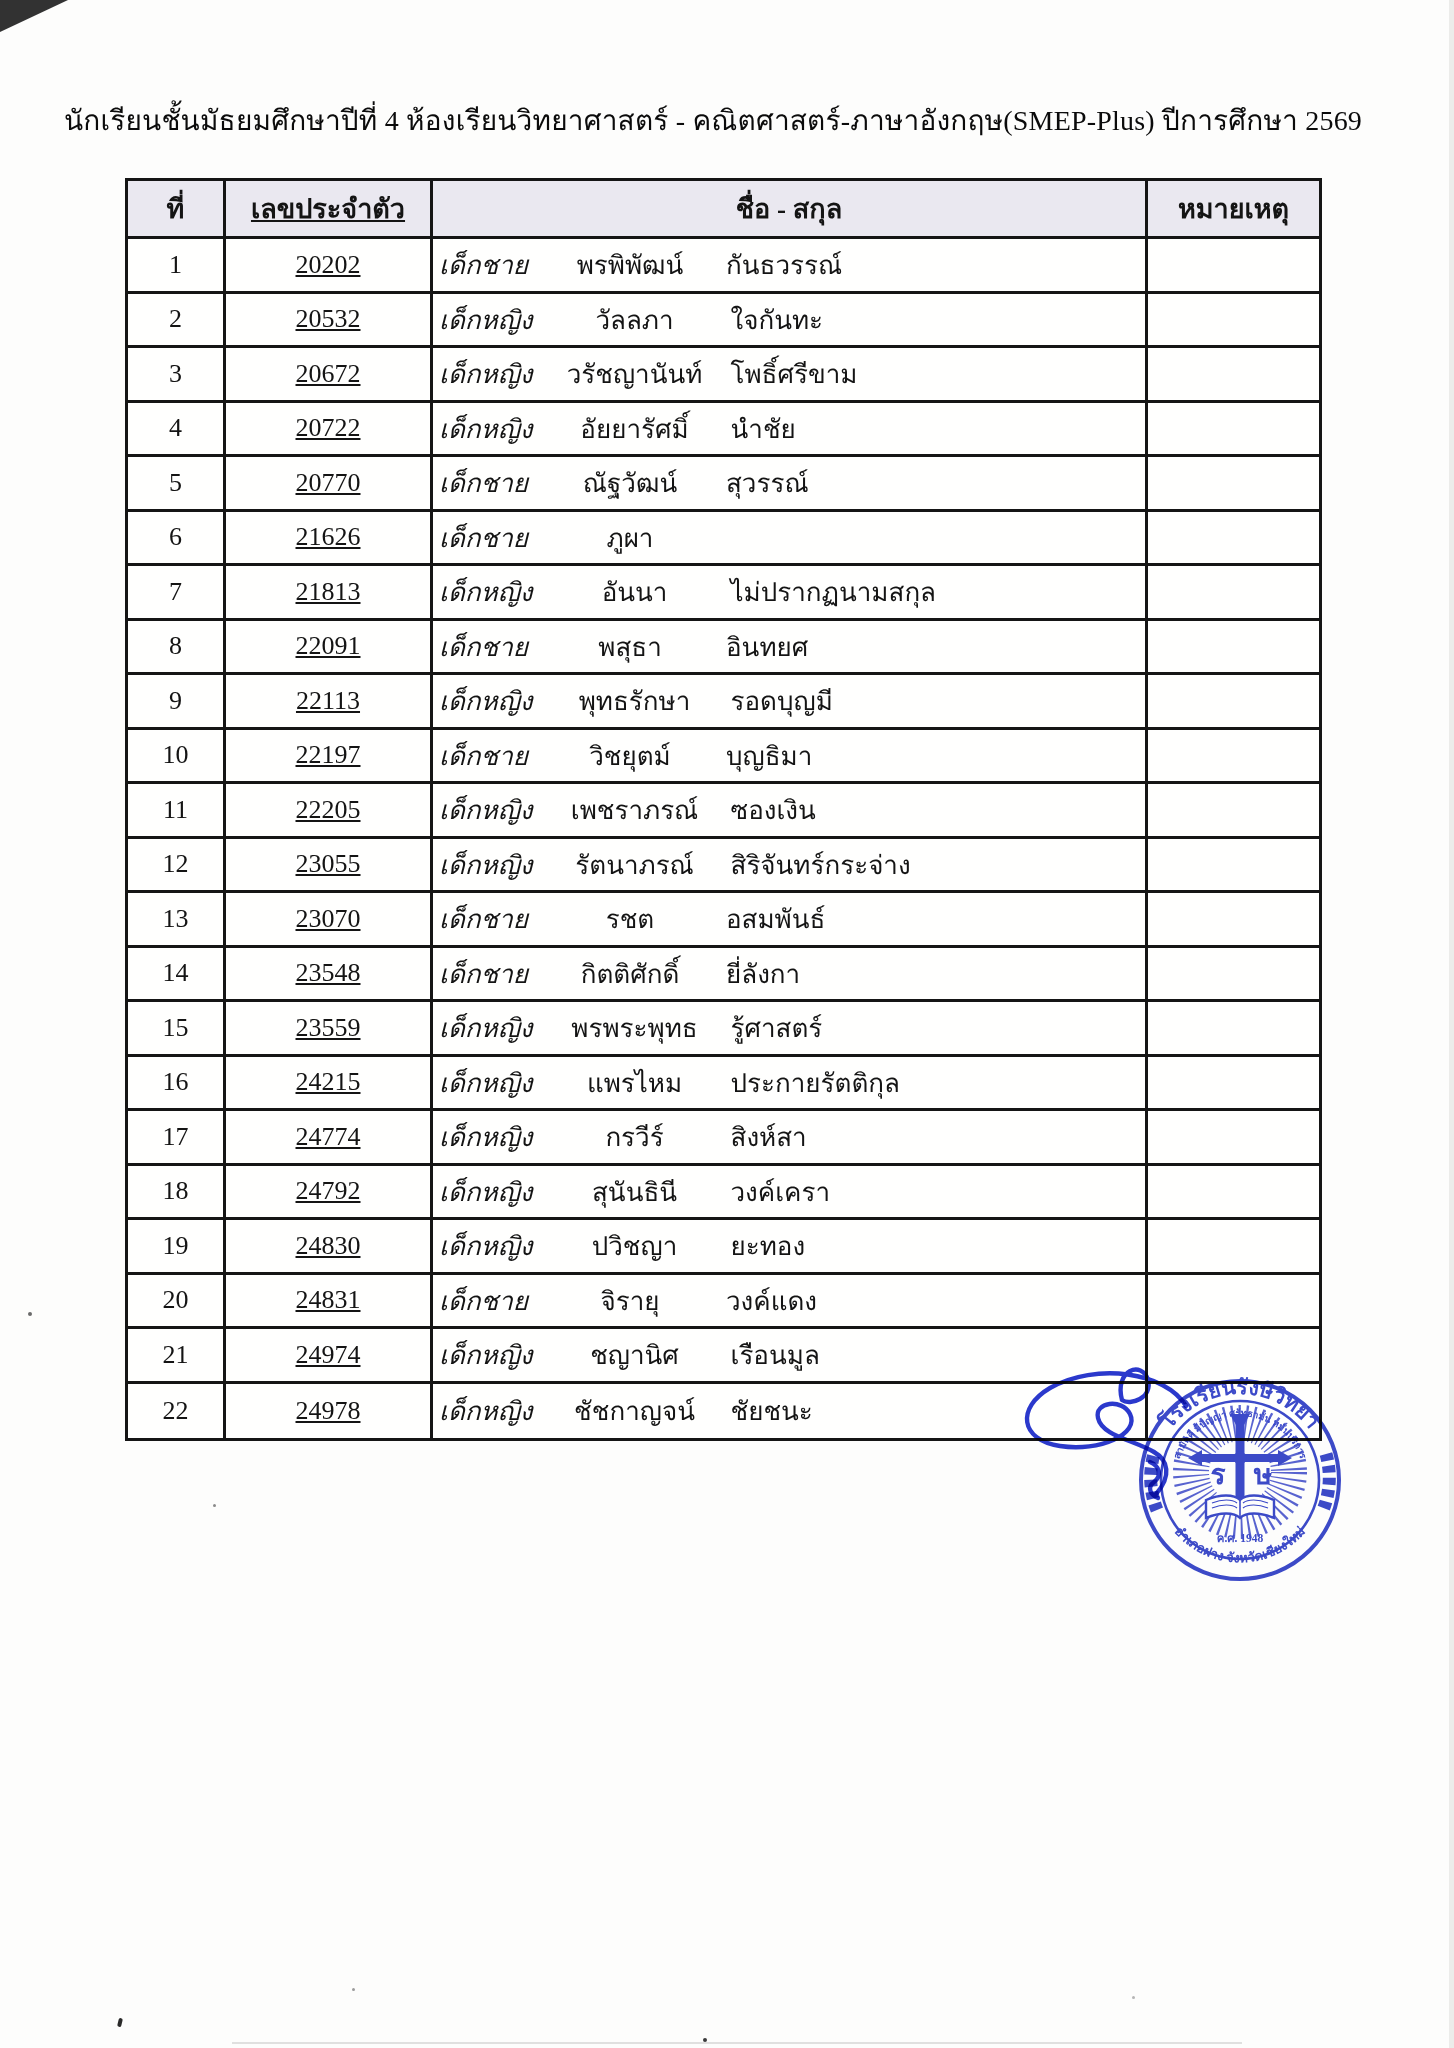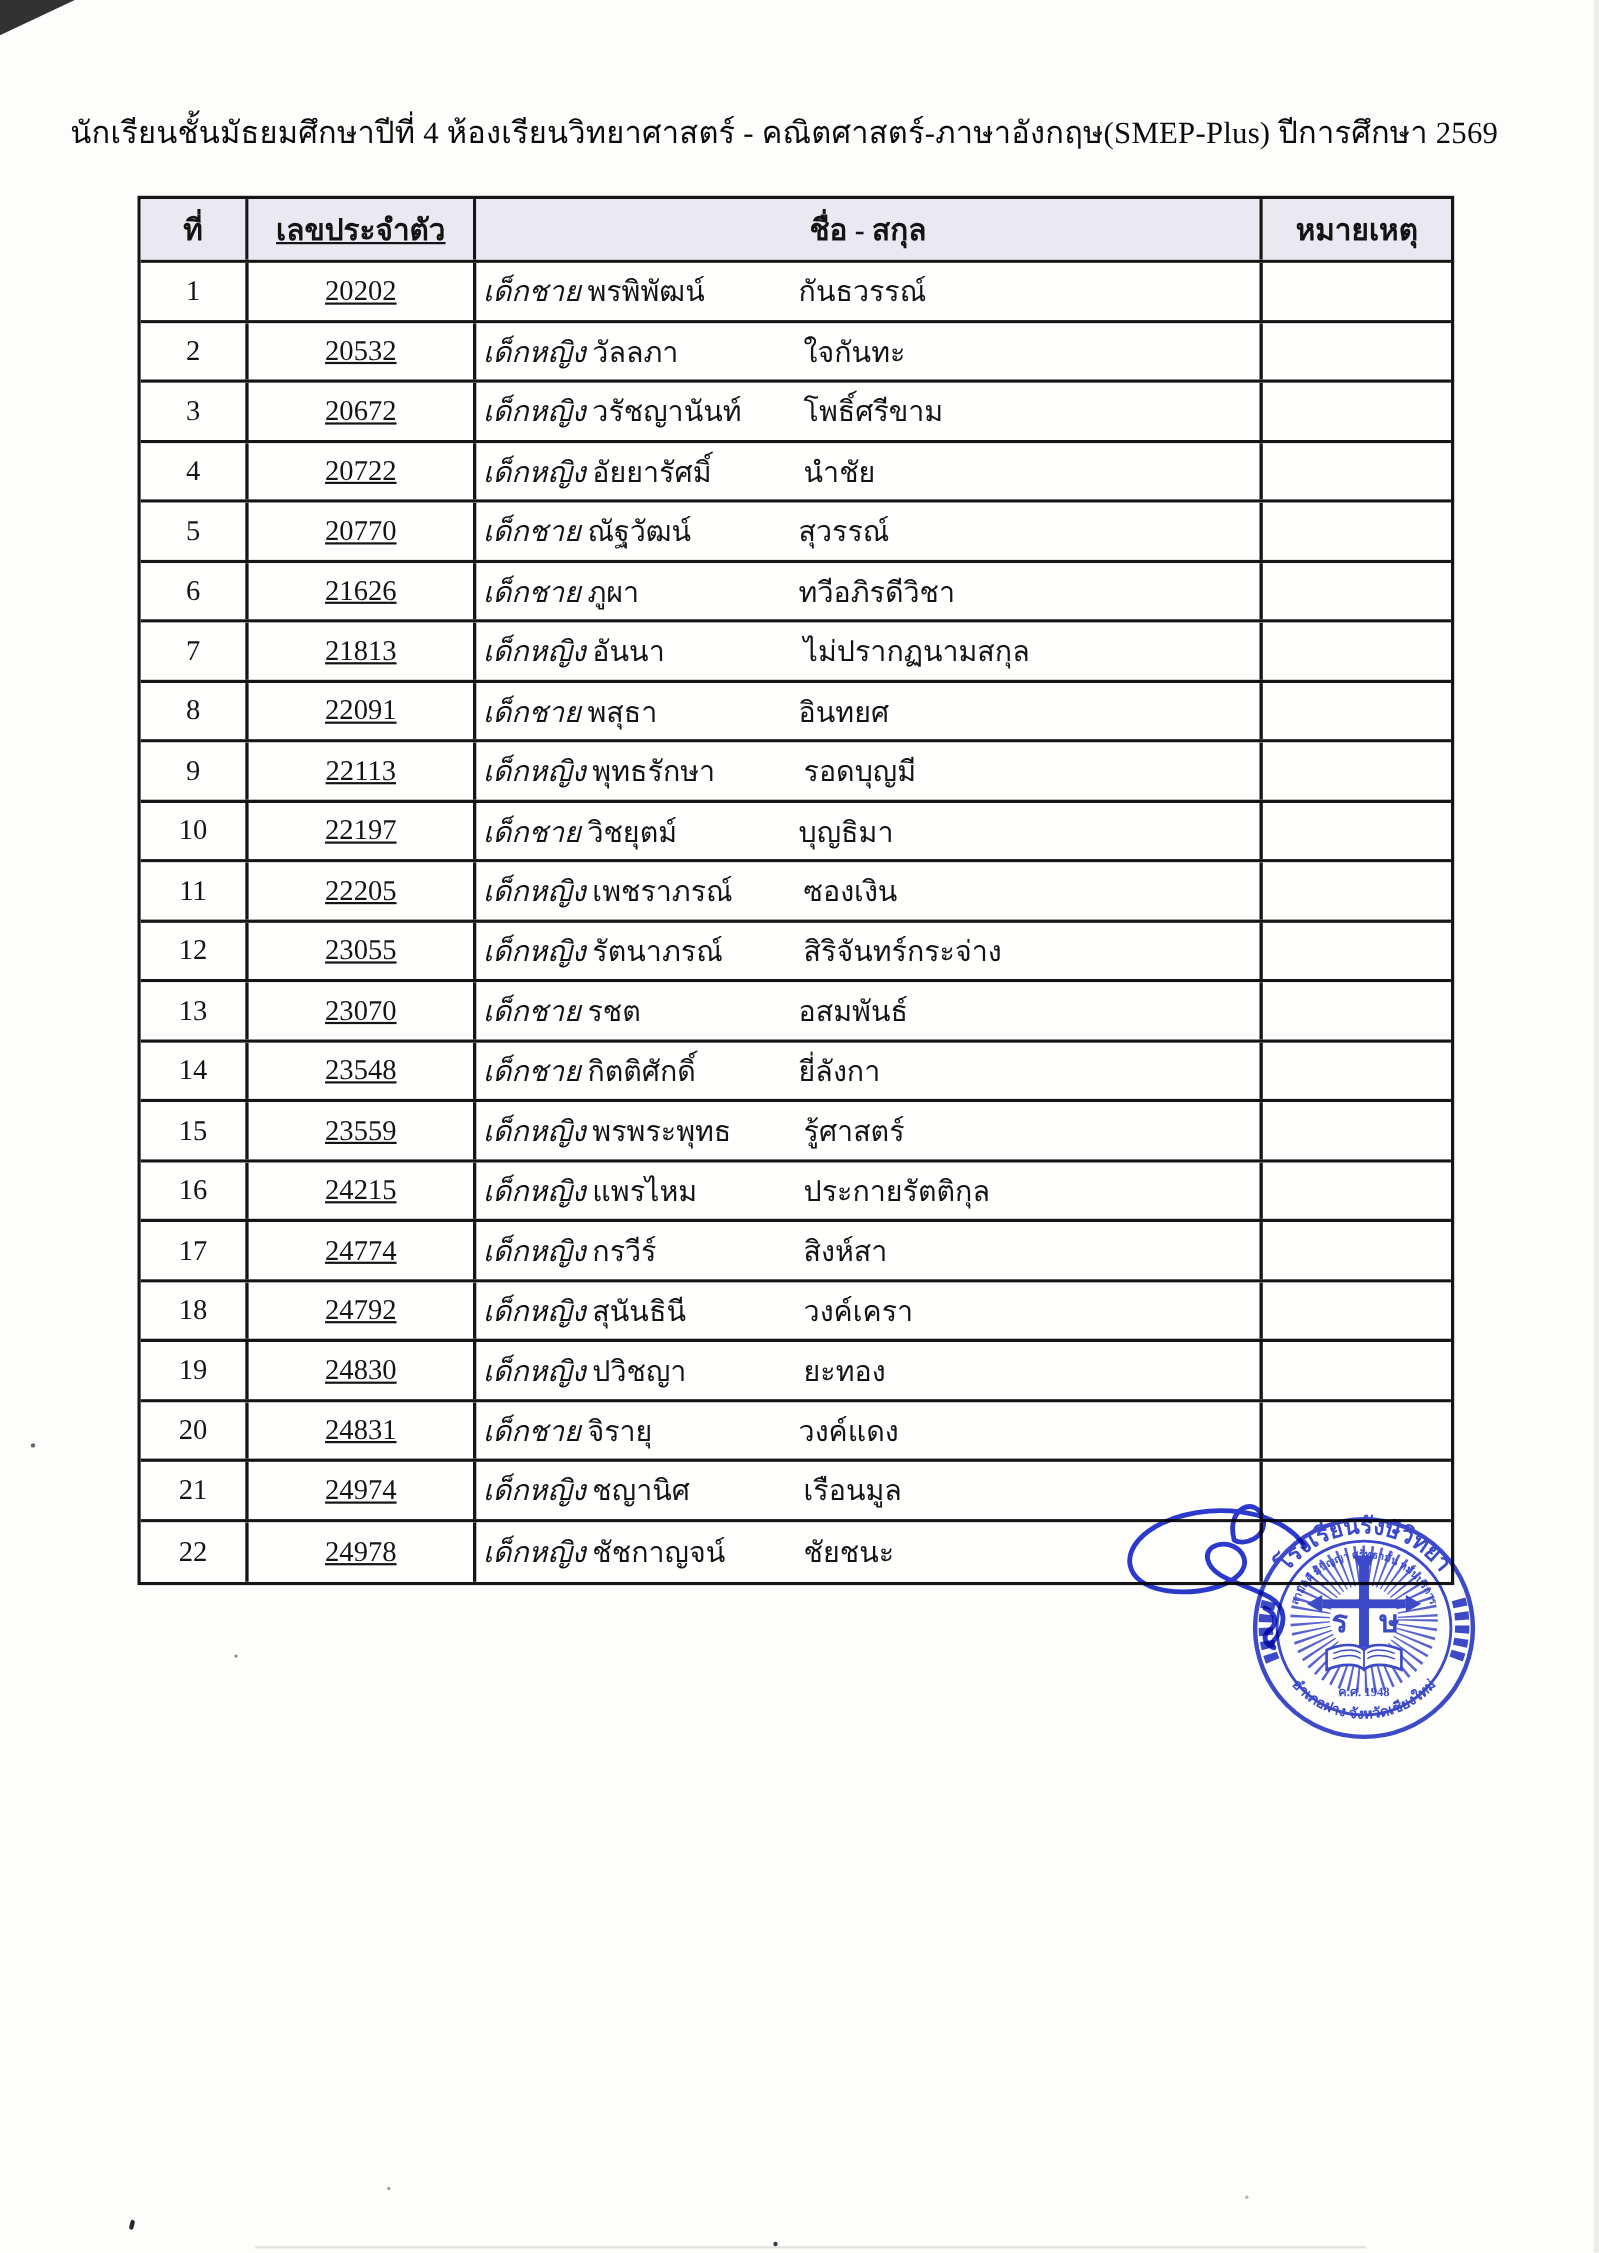"พรพิพัฒน์" .name-first { text-align: none -> center }
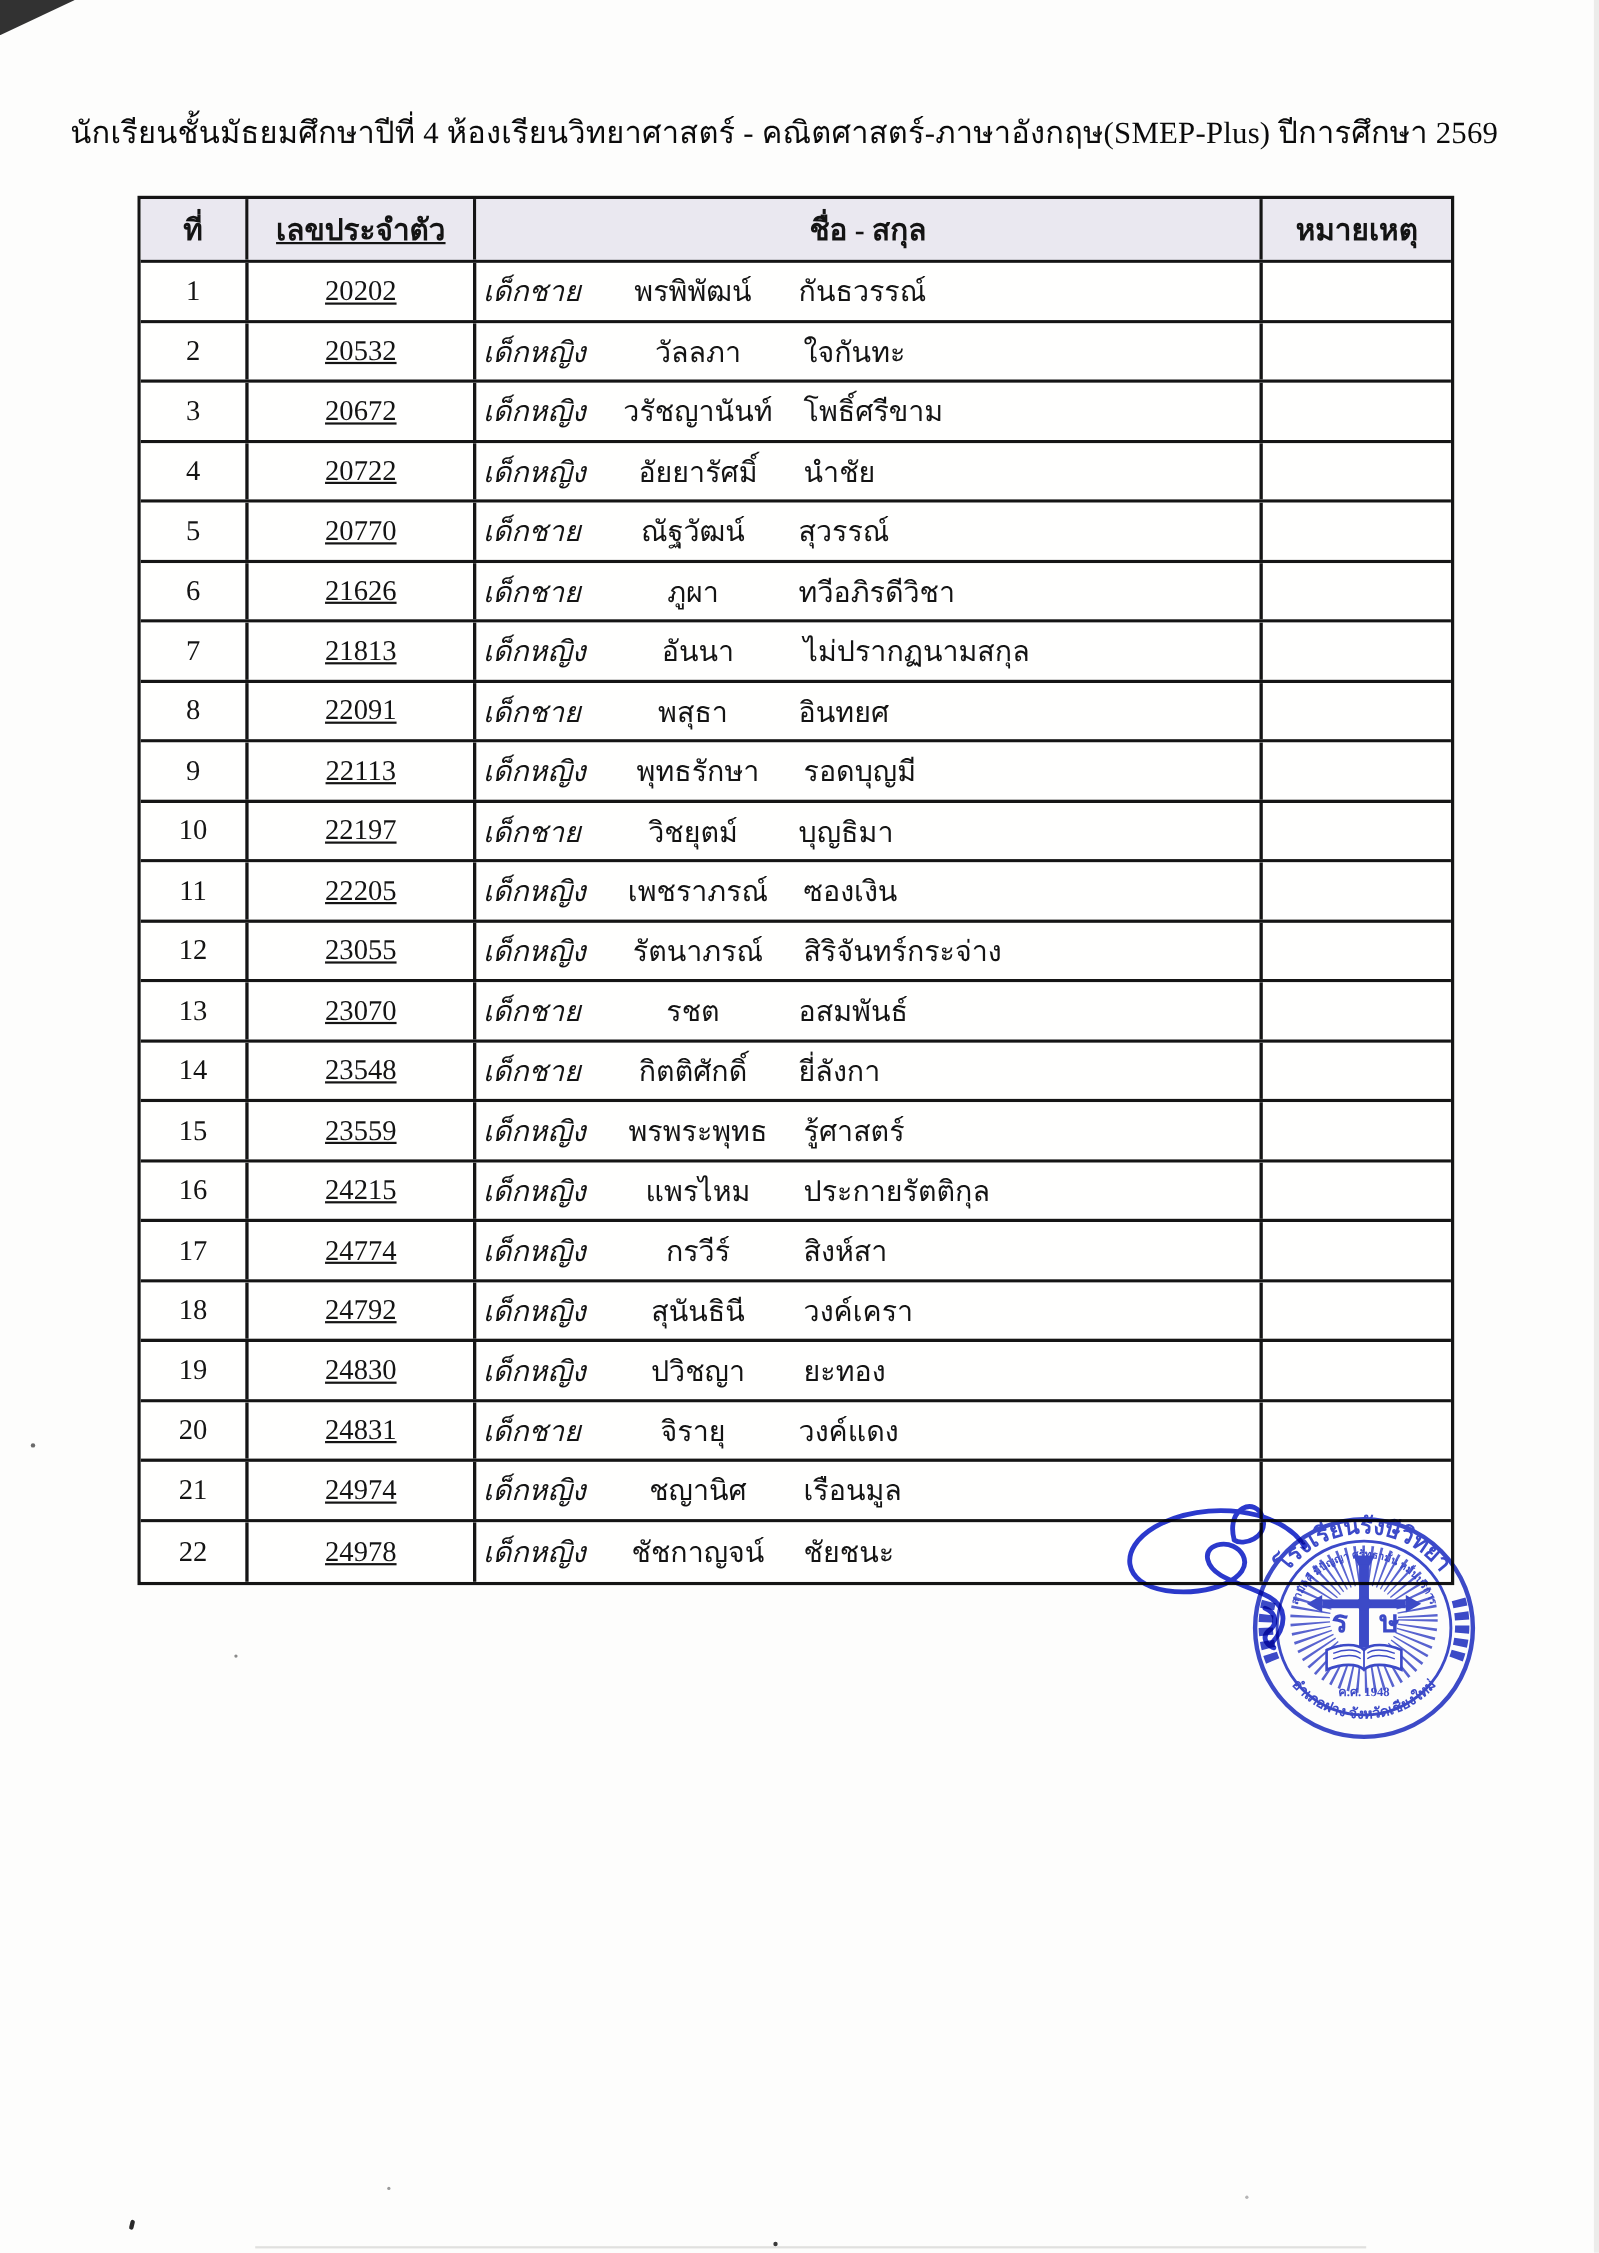"ทวีอภิรดีวิชา" span.name-last { html: <span>ทวีอภิรดีวิชา</span> -> none }
